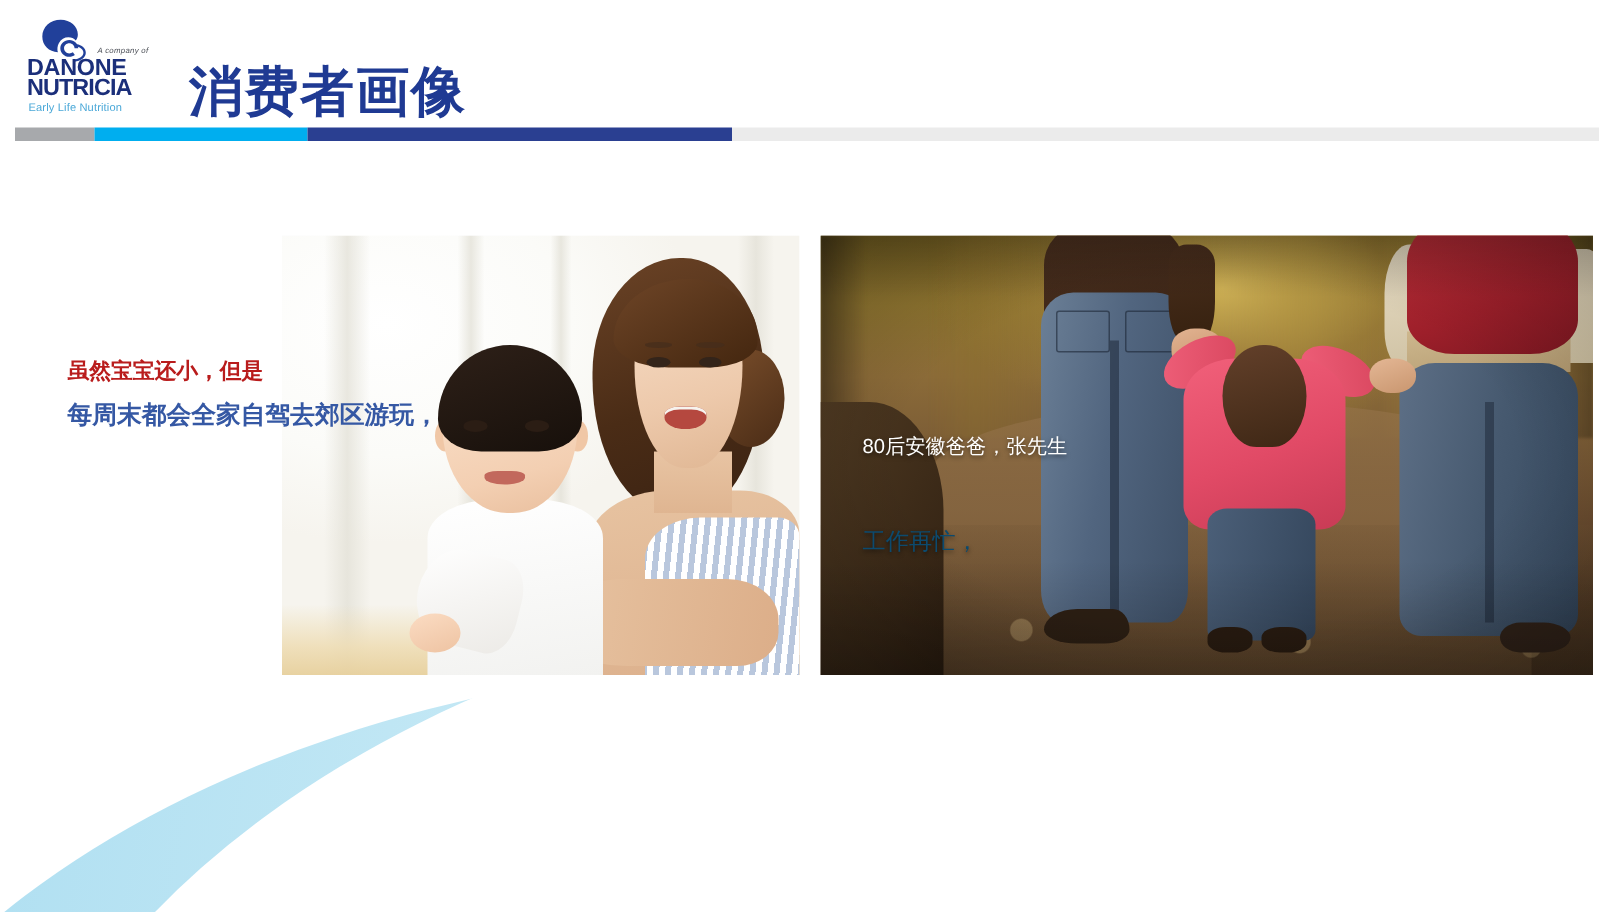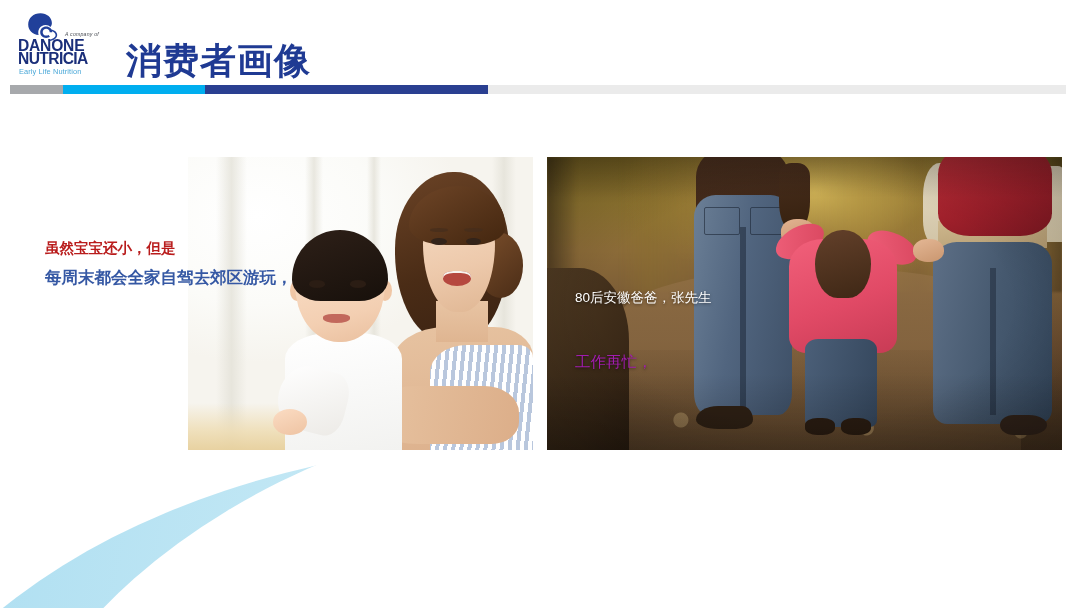"工作再忙，" .tr-hl { color: #a21caf -> #0c4a6e }
